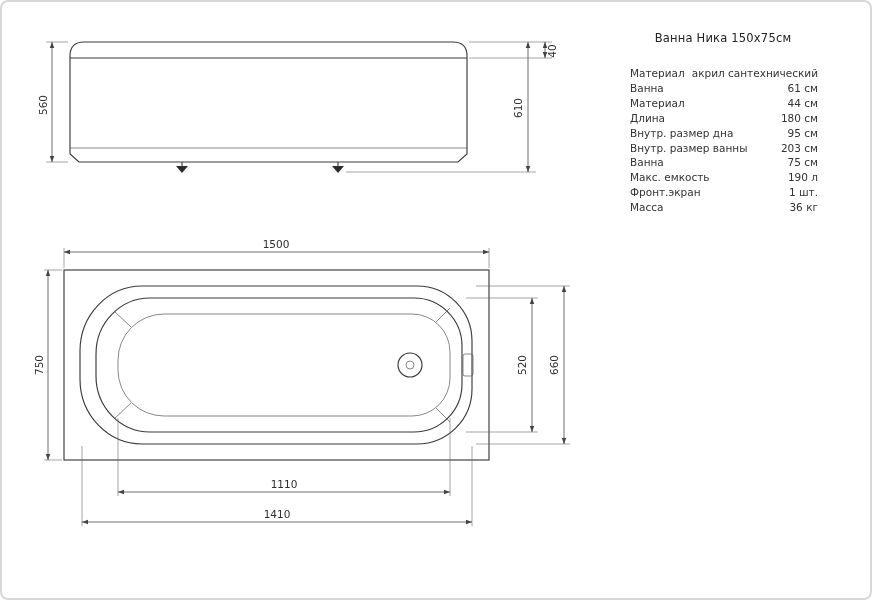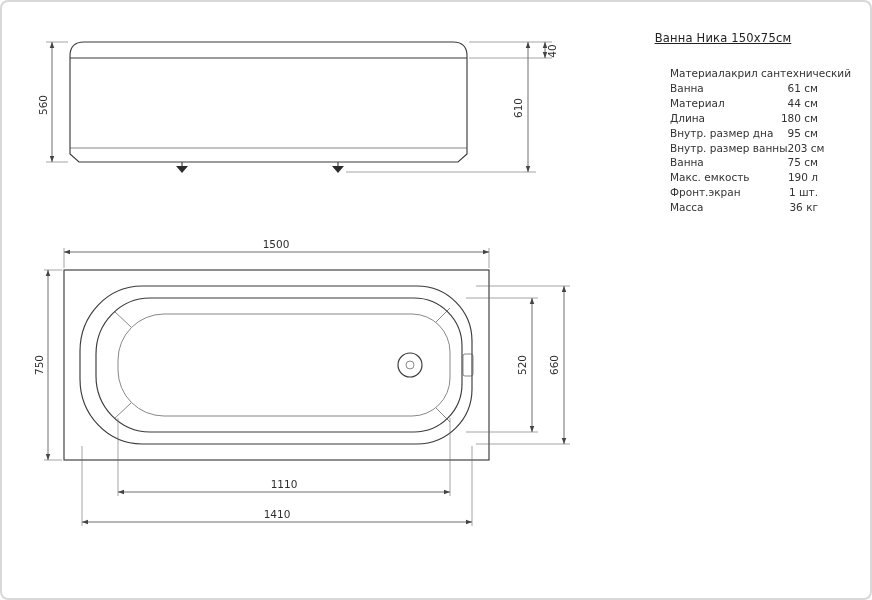"Ванна Ника 150х75см" .title { text-decoration: underline -> none }
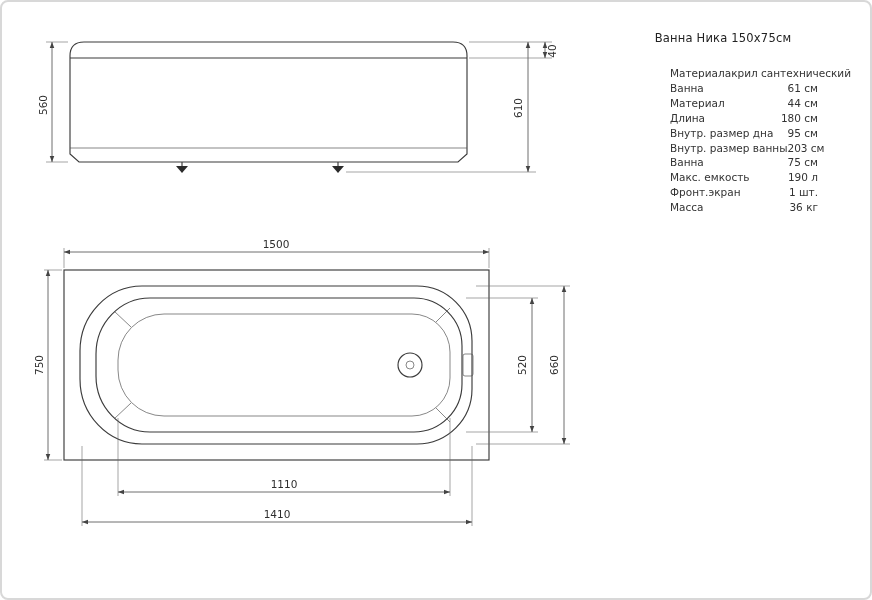"Материал" .spec-label { margin-left: 40px -> none }
